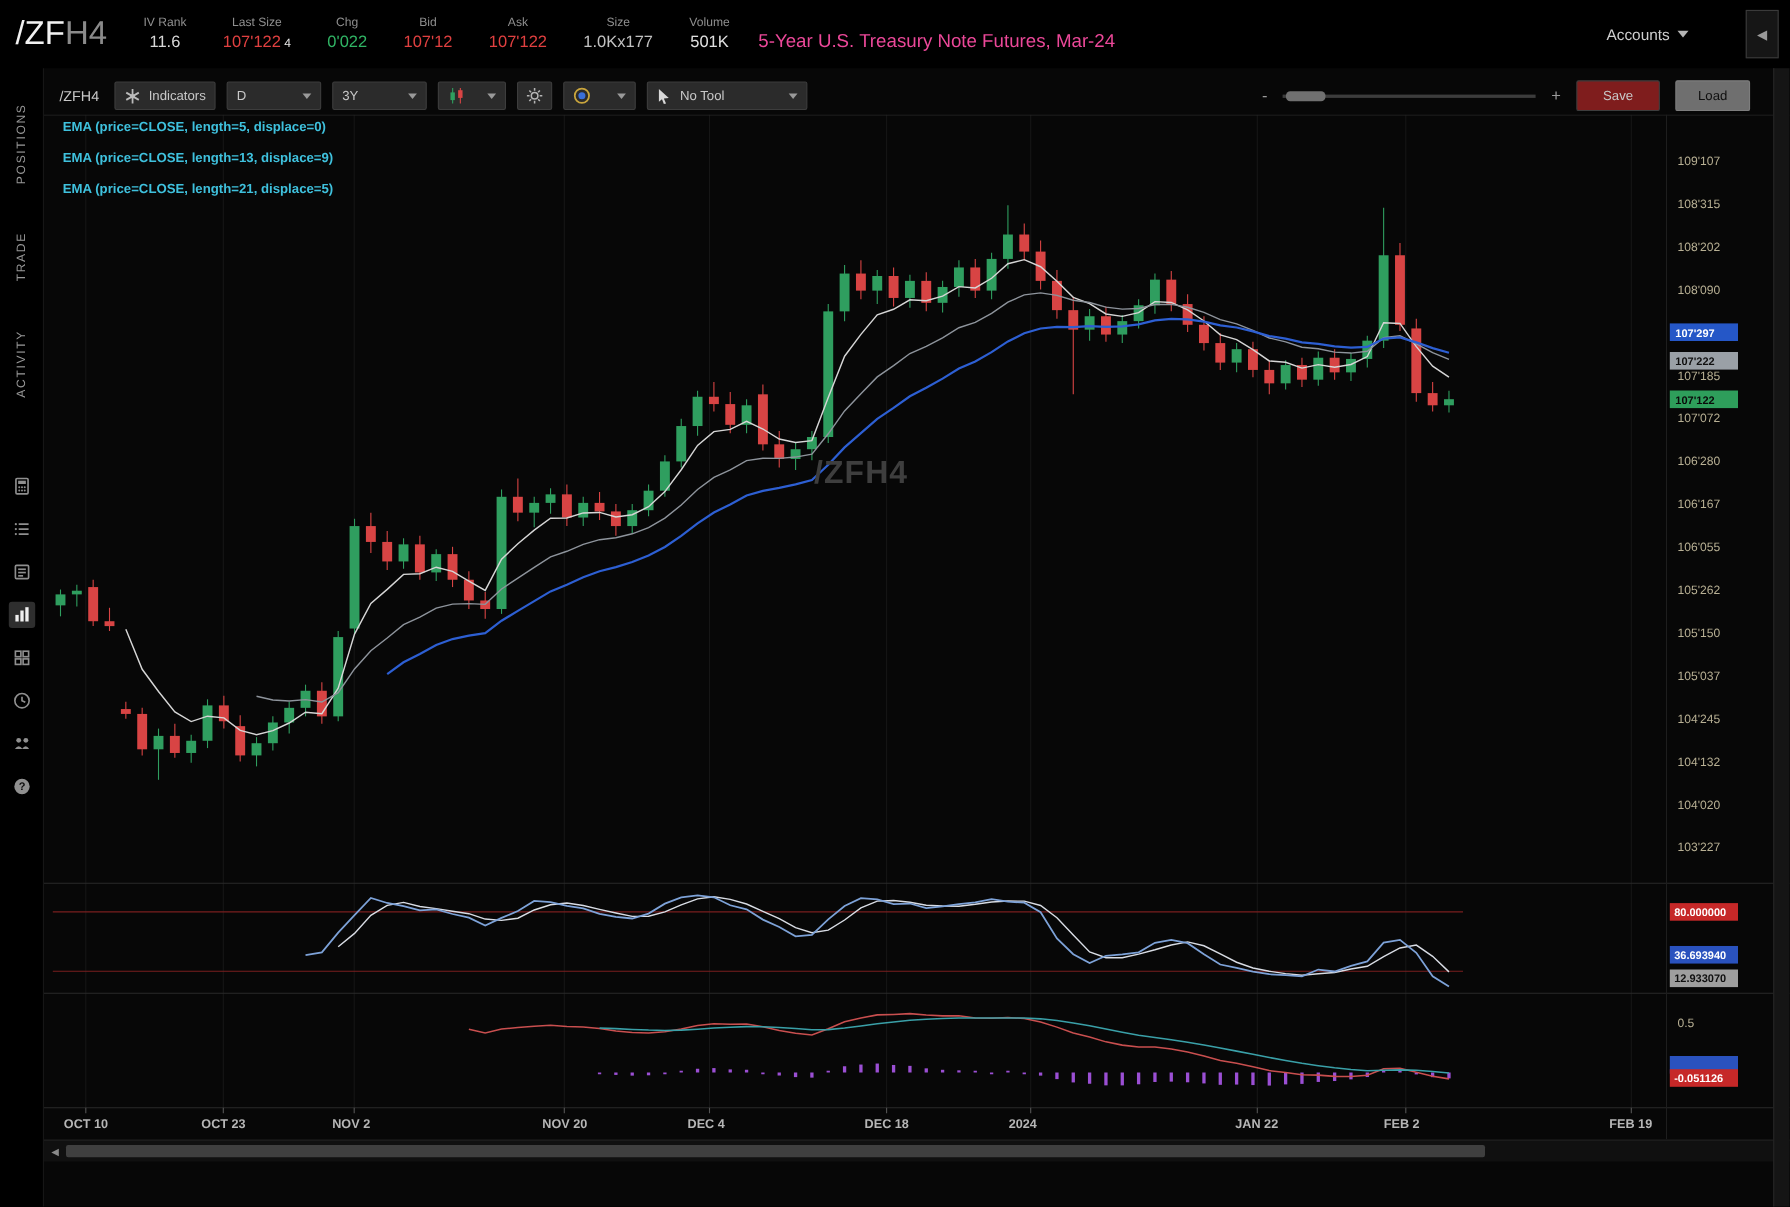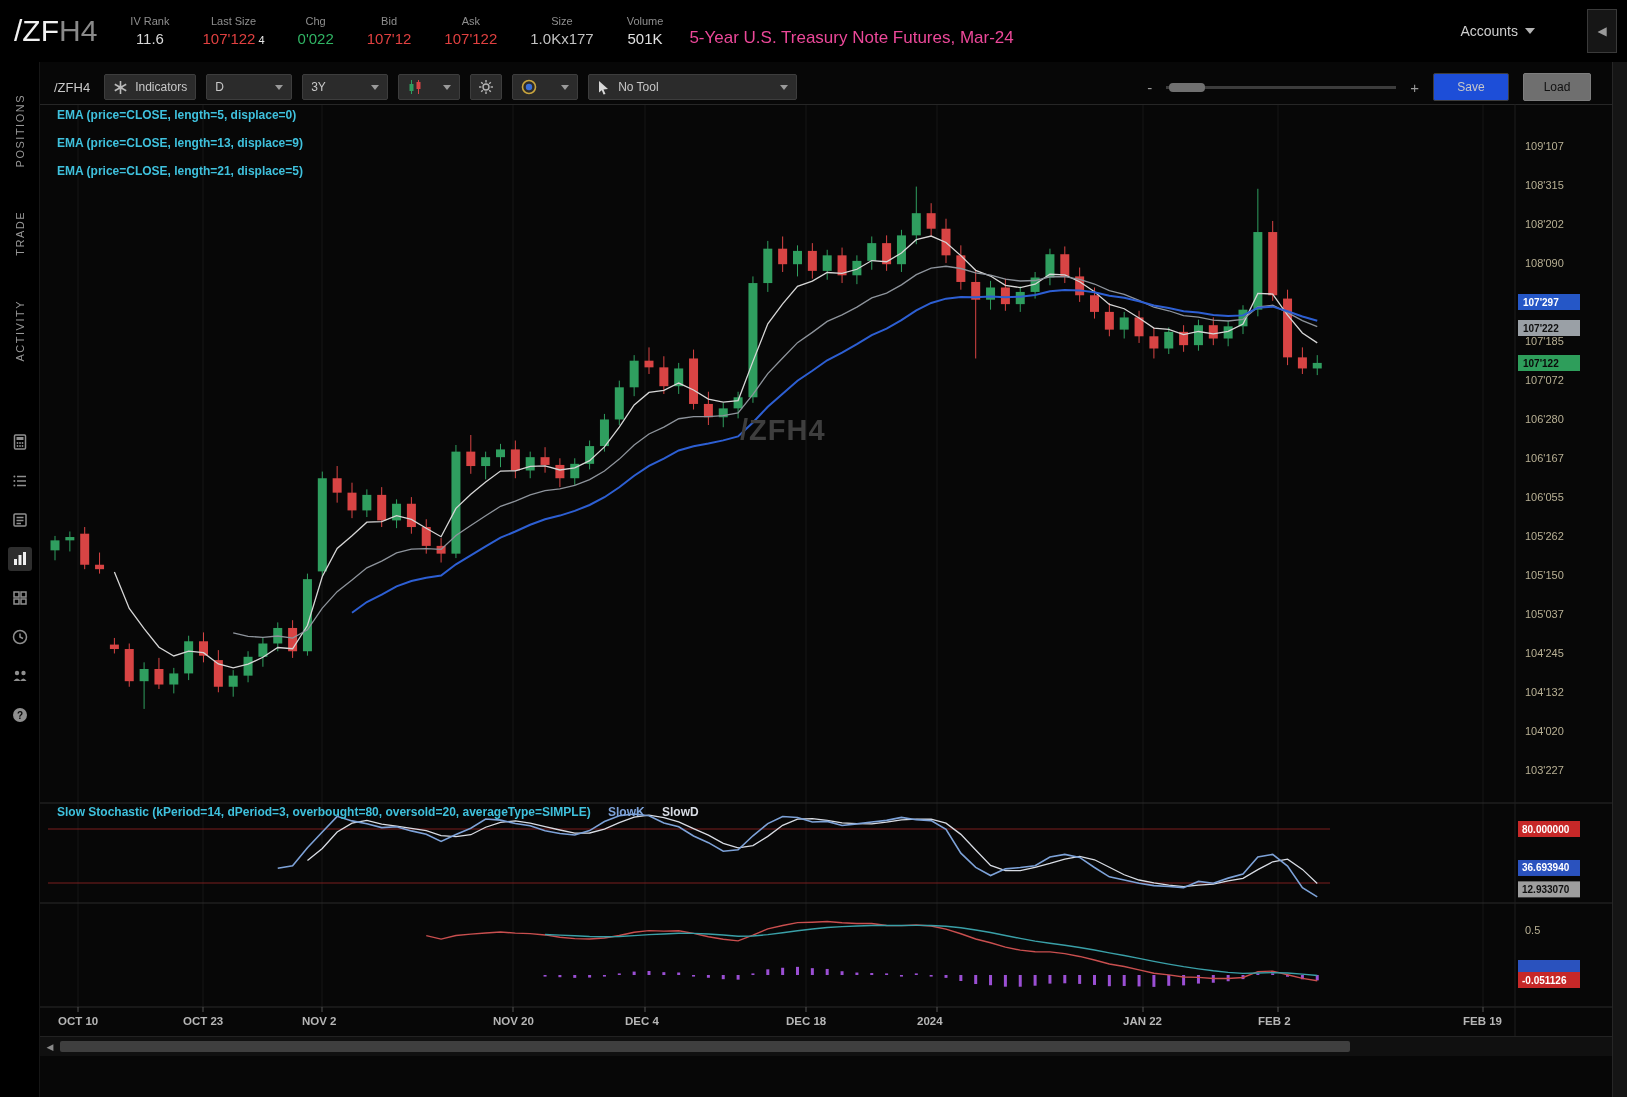"No Tool" .dd-tool { width: 209px -> 146px }
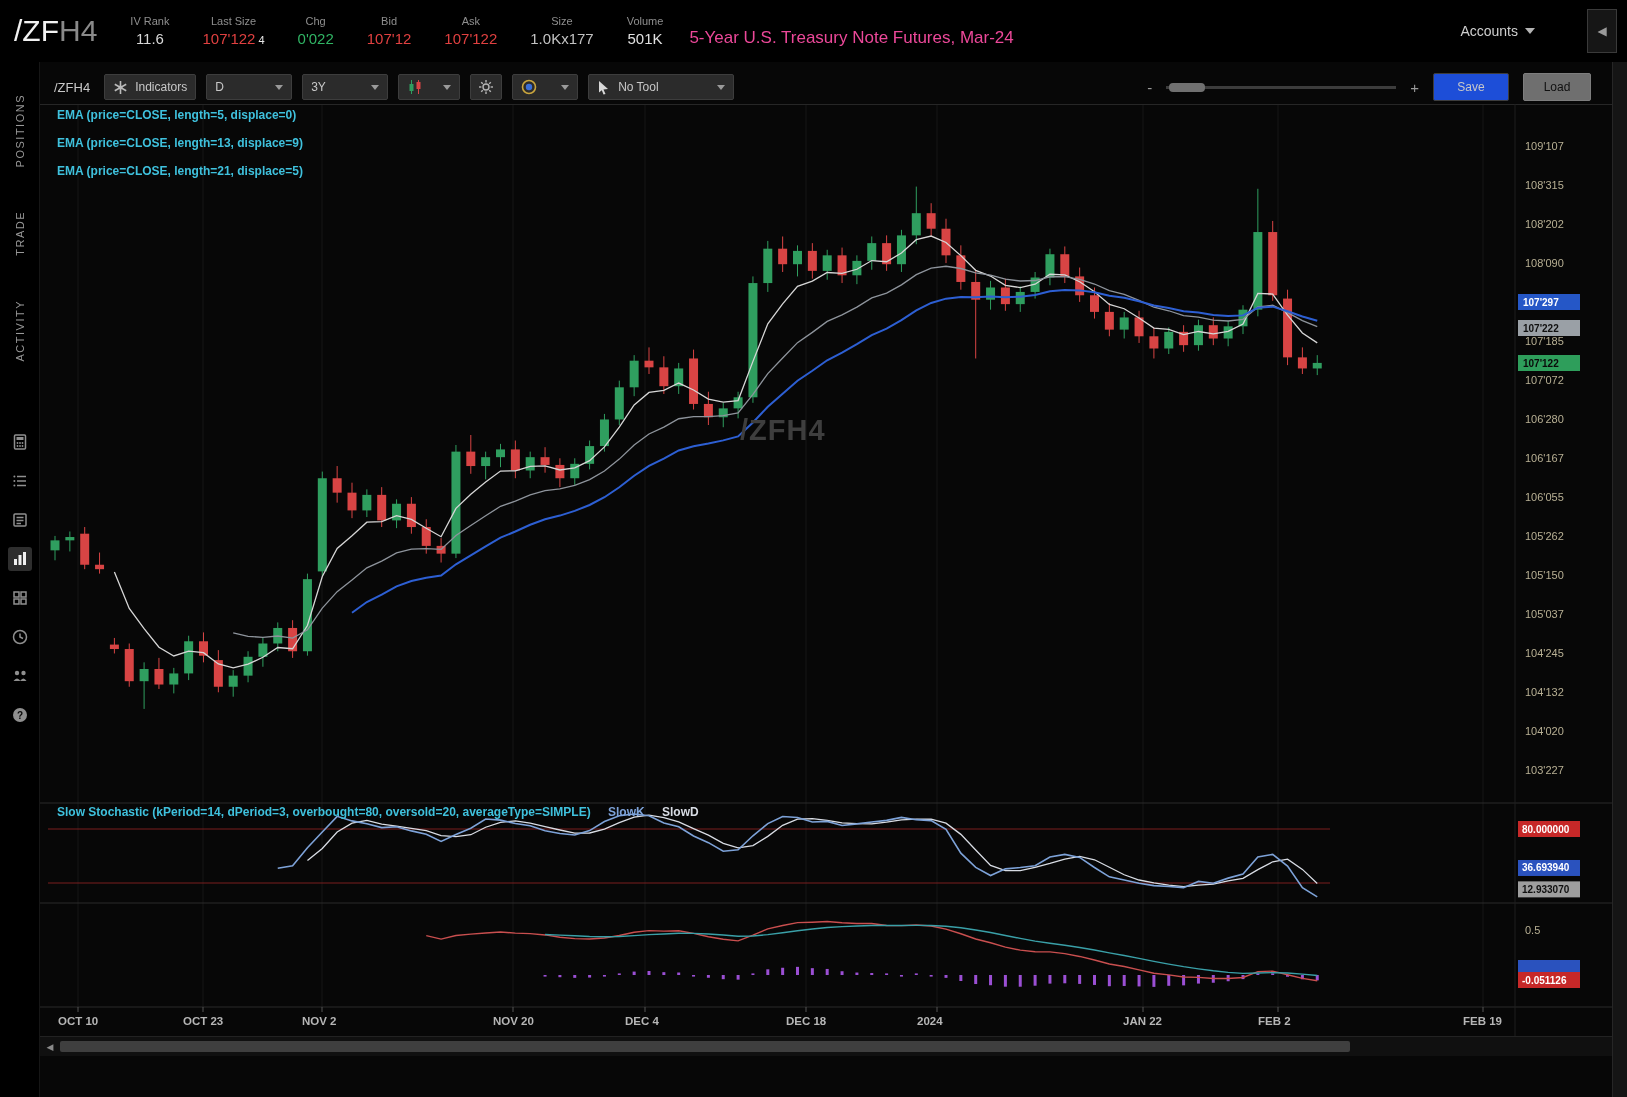"Save" .btn-save { background: #1d4ed8 -> #7f1d1d }
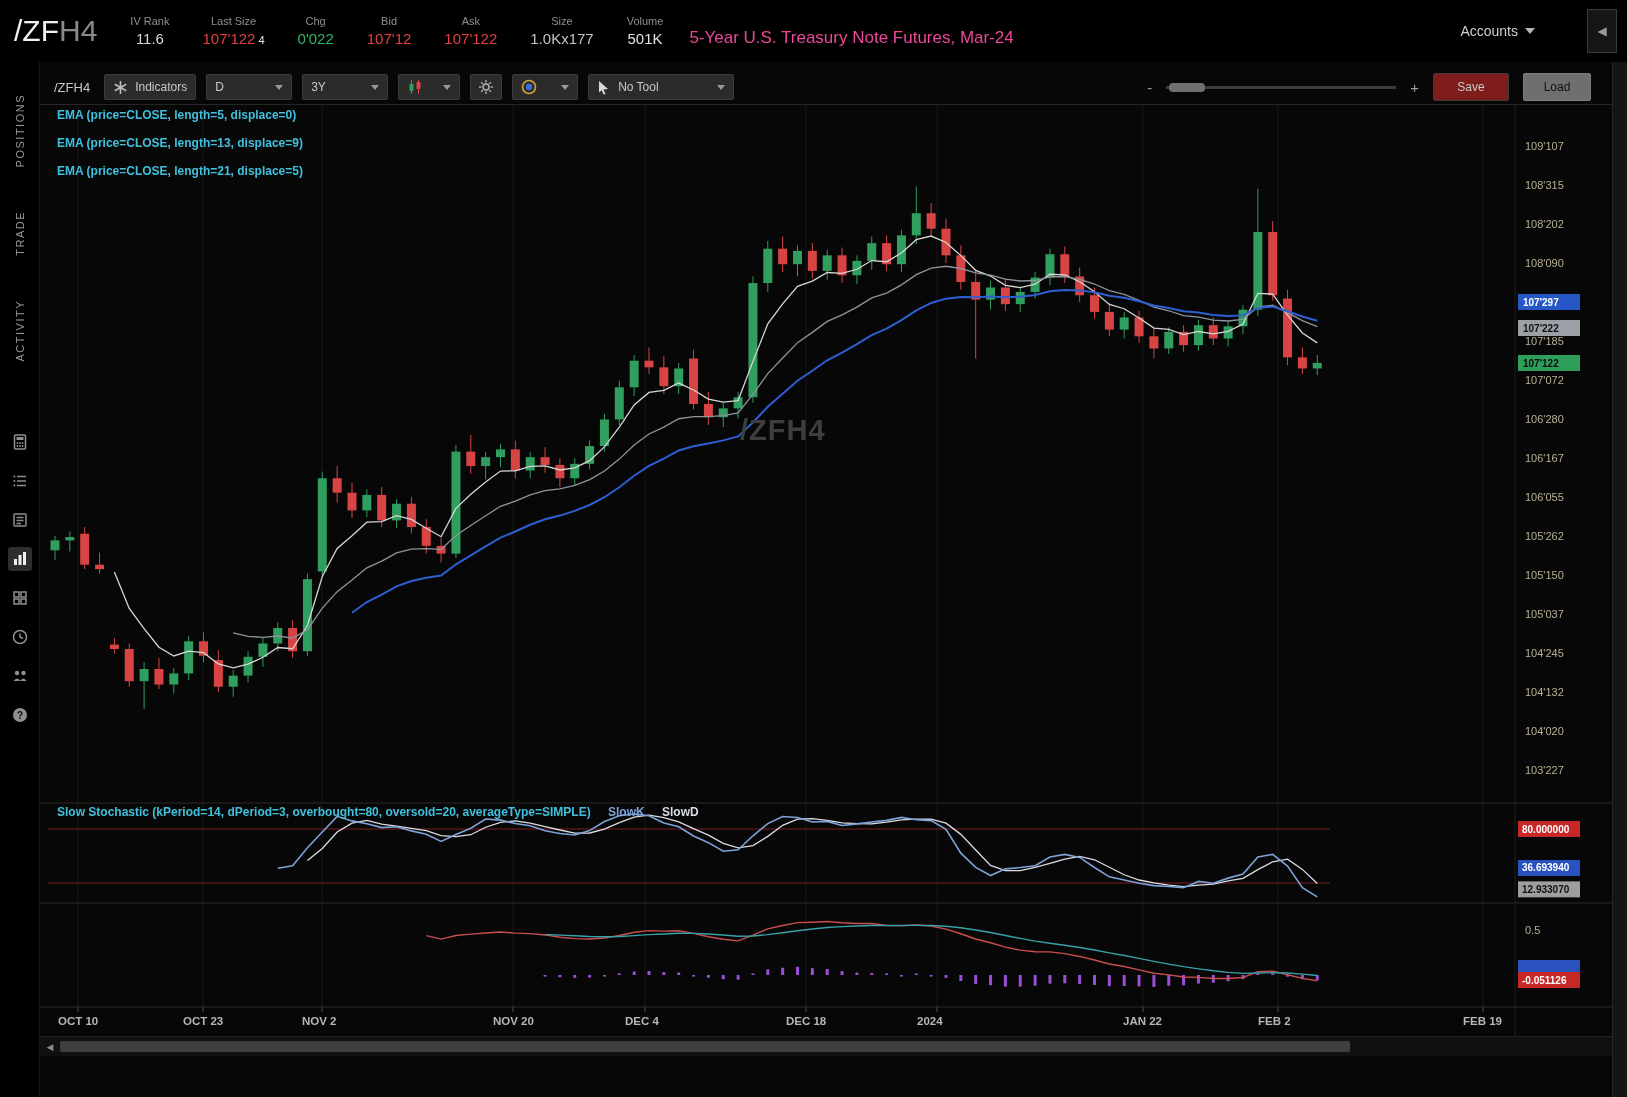"Slow Stochastic (kPeriod=14, dPeriod=3," div.study-label { html: <div> <span>Slow Stochastic (kPeriod=14, dPeriod=3, overbought=80, oversold=20, averageType=SIMPLE)</span> <span>SlowK</span> <span>SlowD</span> </div> -> none }
